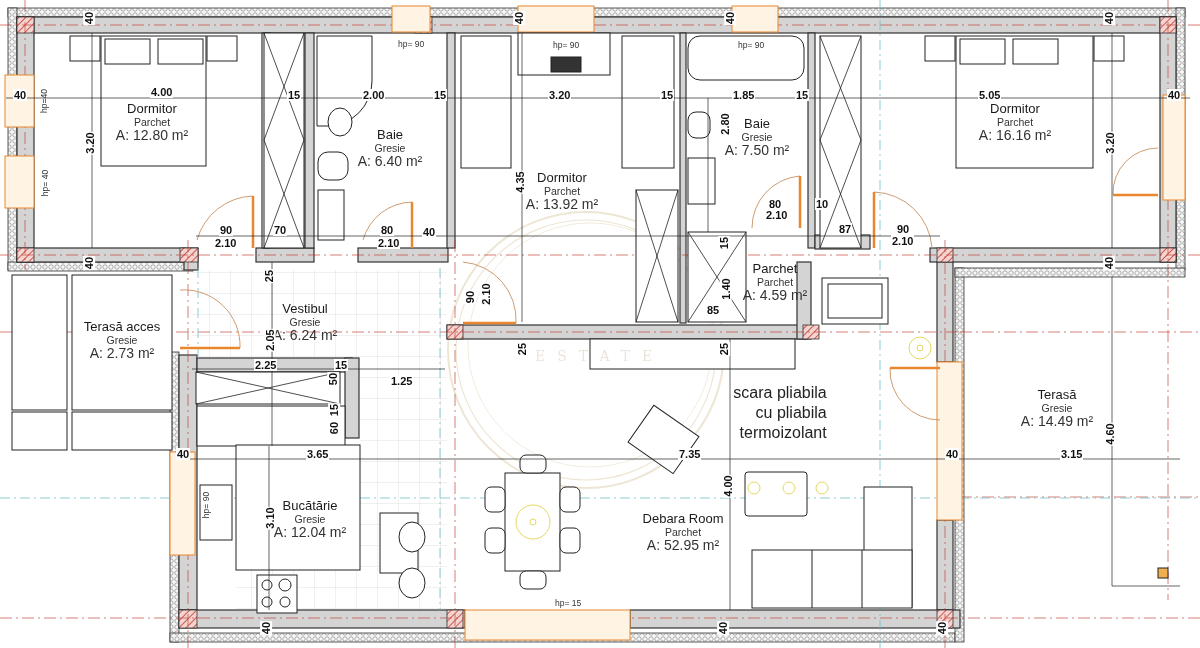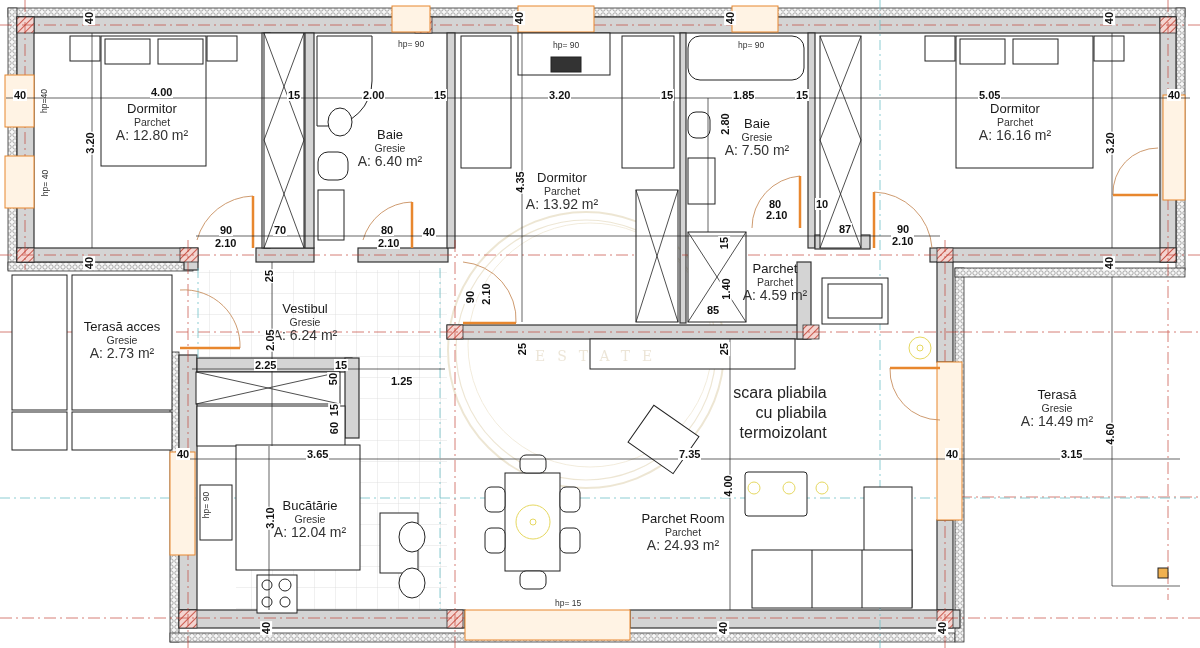"Parchet Room" span.name { text: Parchet -> Debara }
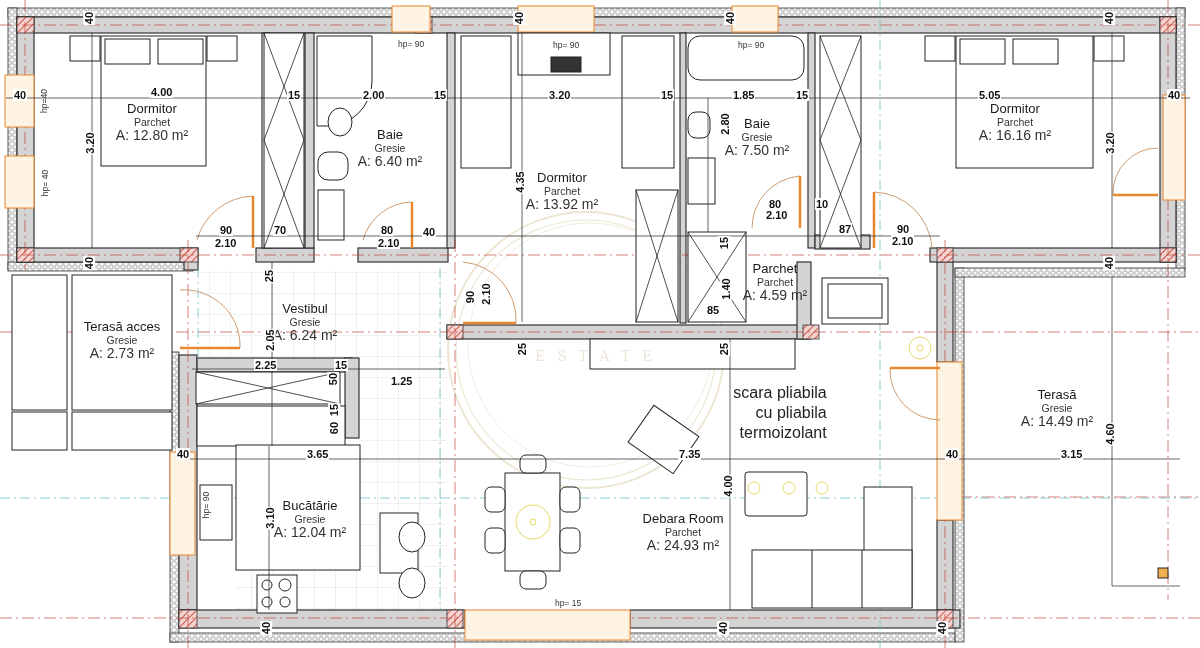"A: 24.93 m²" span.area { text: 24.93 -> 52.95 }
